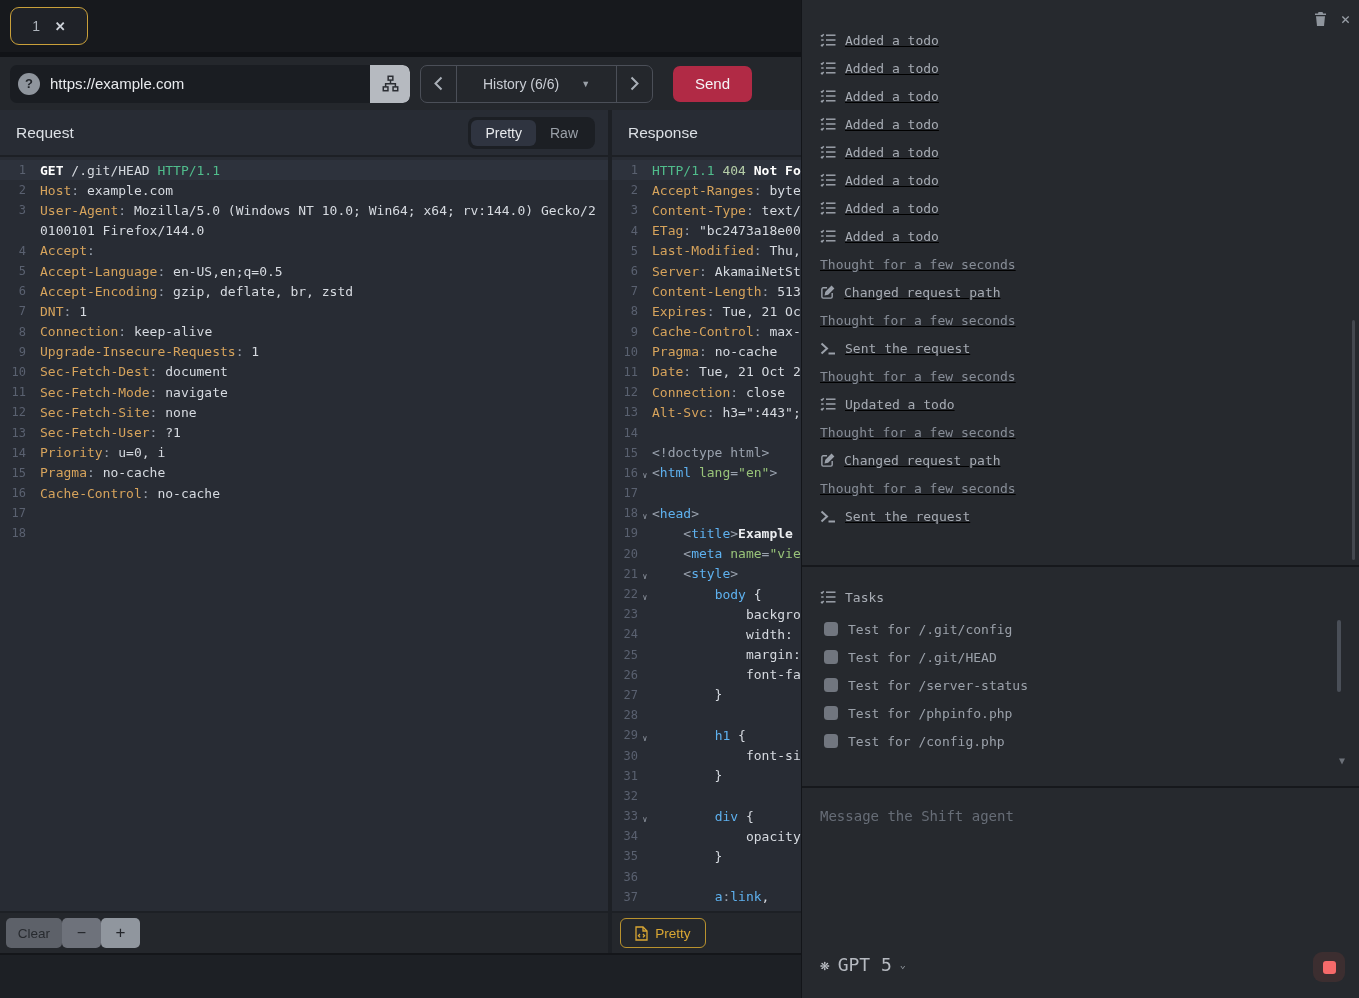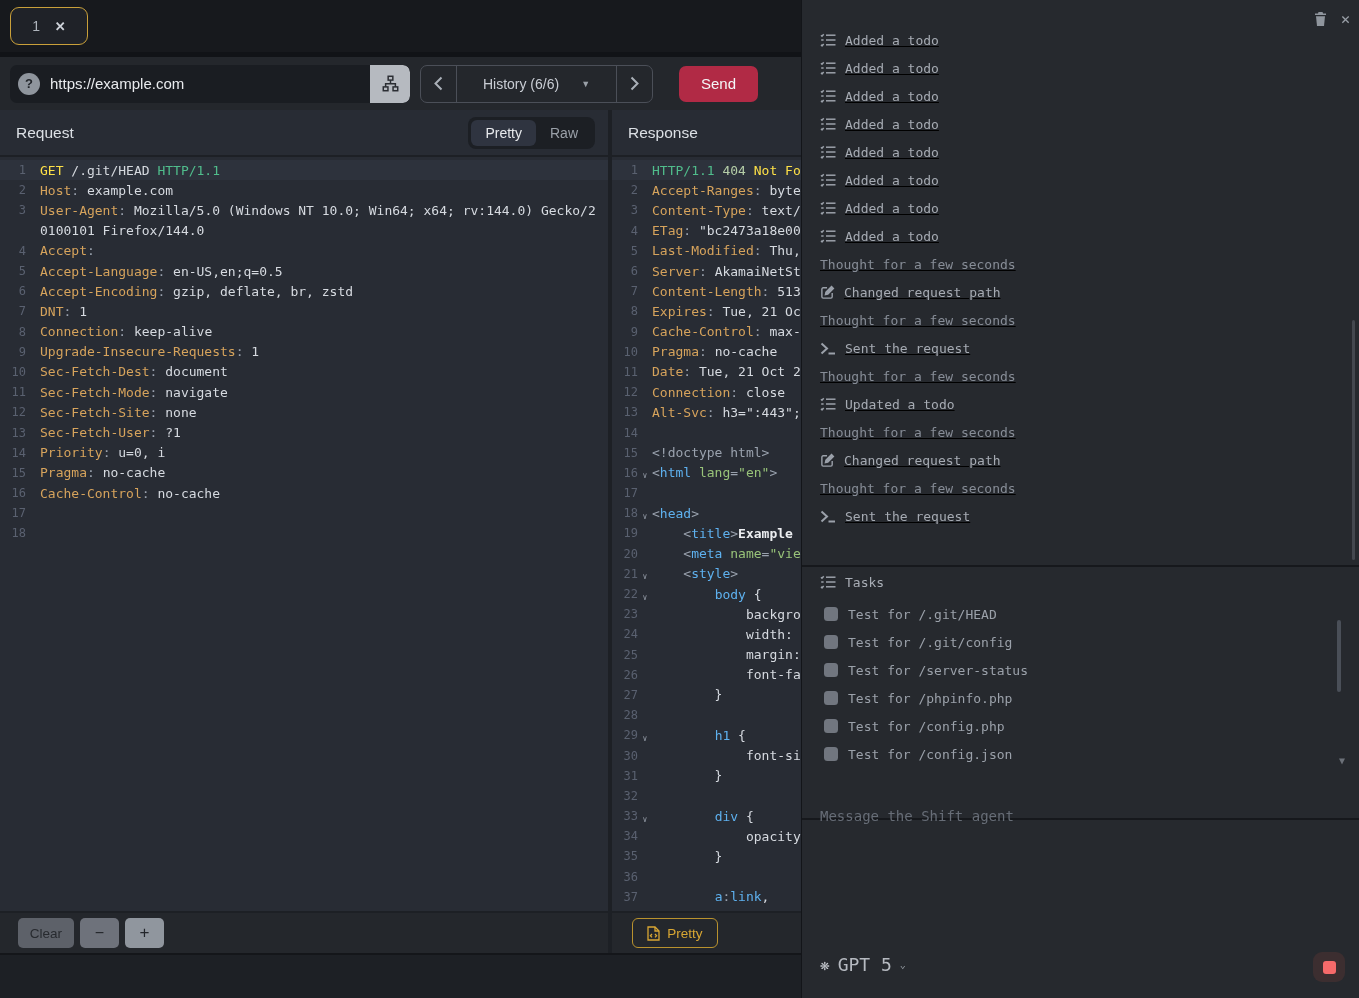"Send" .send-btn { margin-left: 26px -> 20px }
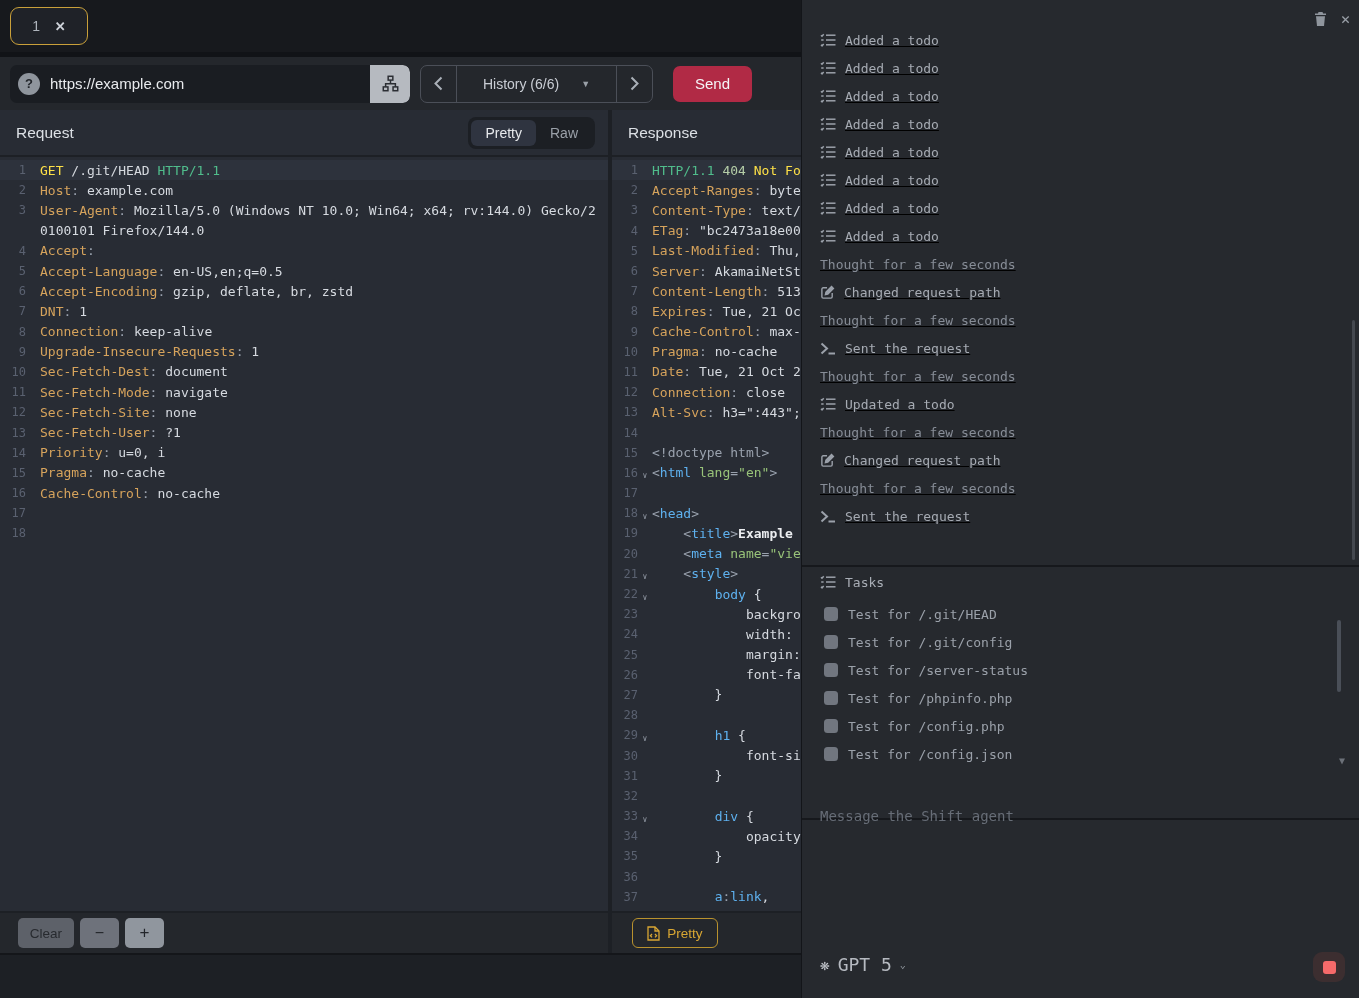"GET" .c-red { color: #fde047 -> #ffffff; font-weight: none -> bold }
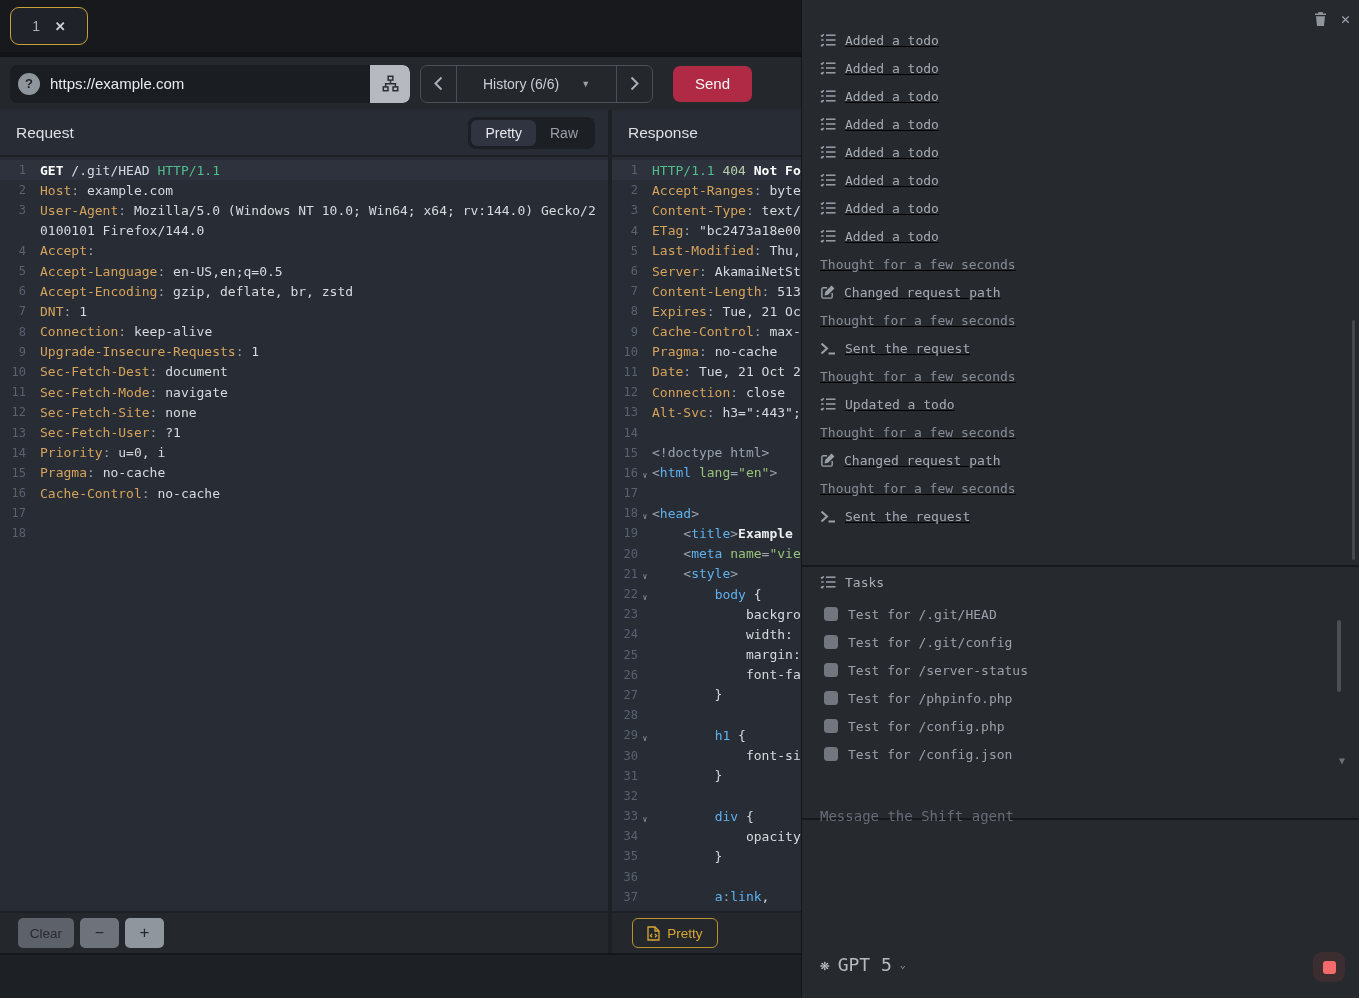"Tasks" .agent-tasks { height: 255px -> 223px; padding-top: 1px -> 16px }
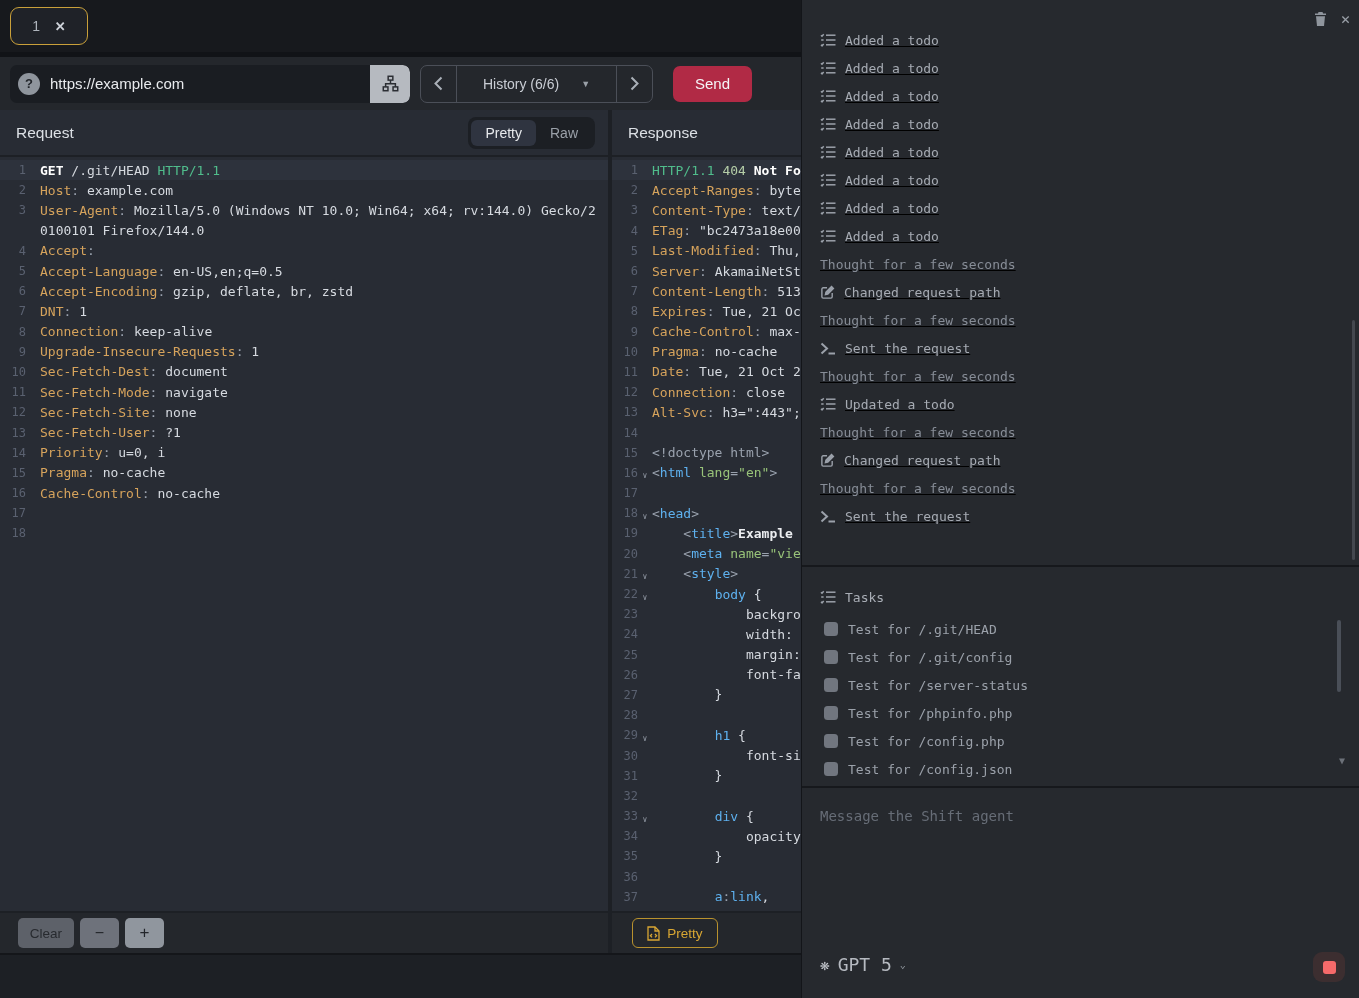"Test for /.git/HEAD" div.task-row { order: before "Test for /.git/config" -> after "Test for /.git/config" }
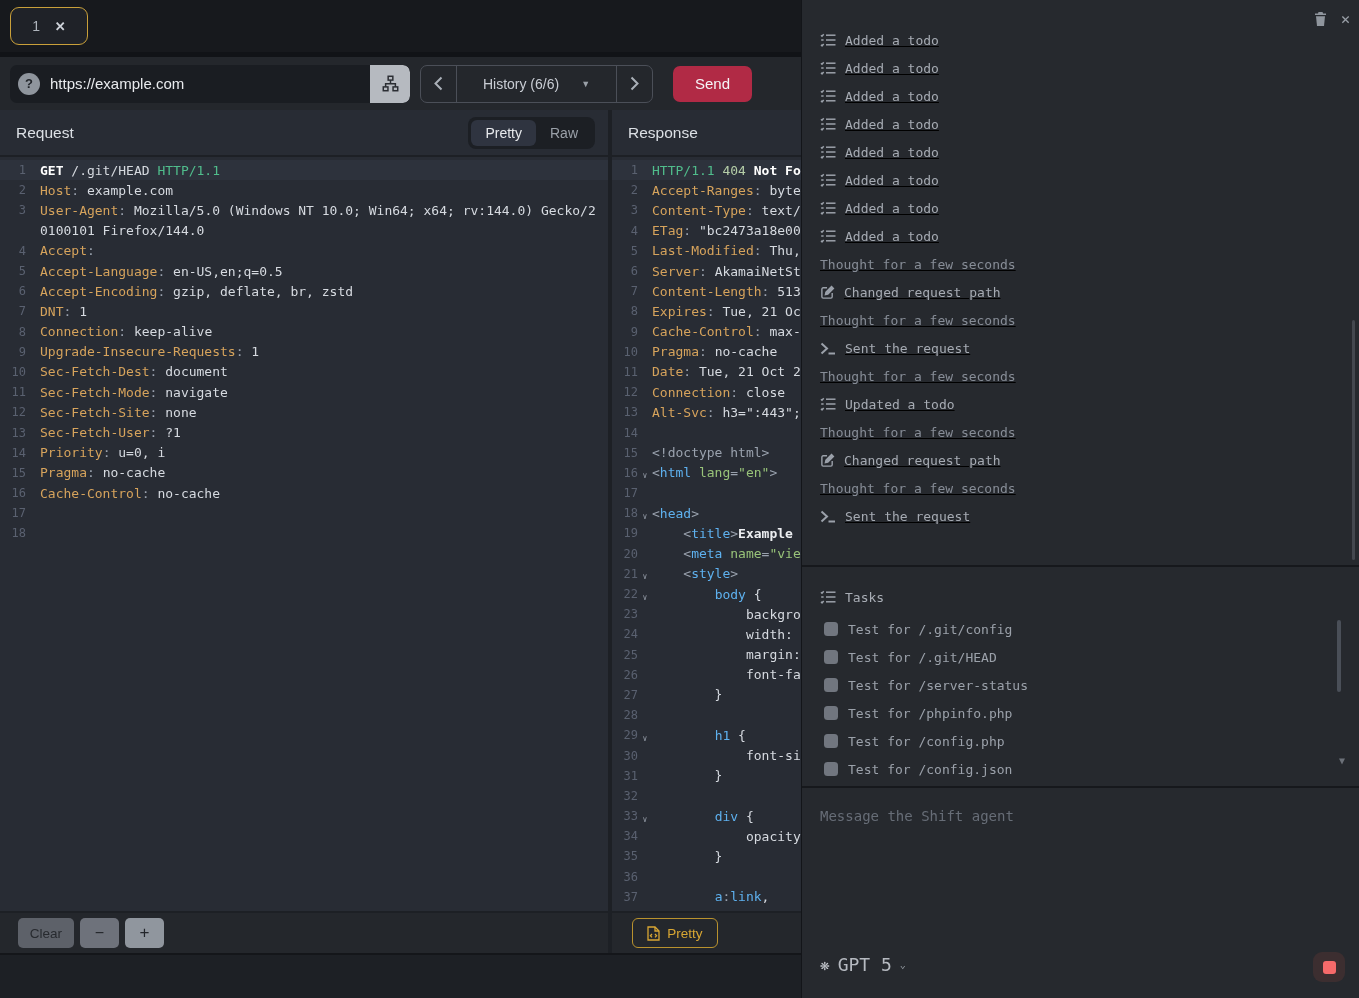"Test for /config.json" div.task-row { html: <div> <span></span> <span>Test for /config.json</span> </div> -> none }
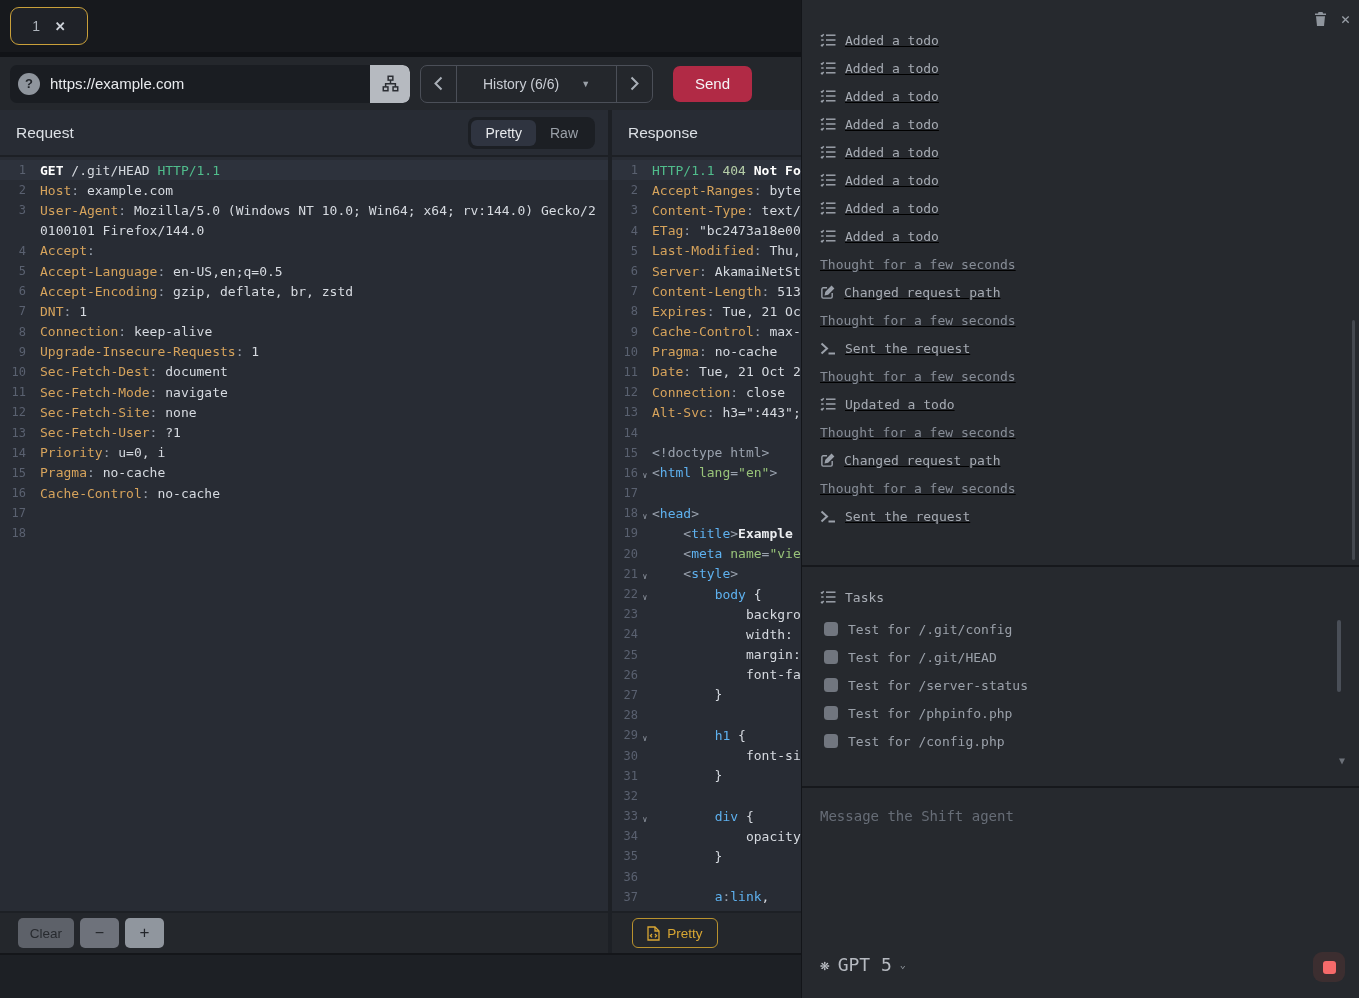"Clear" .panel-footer { gap: 6px -> none; padding-left: 18px -> 6px }
